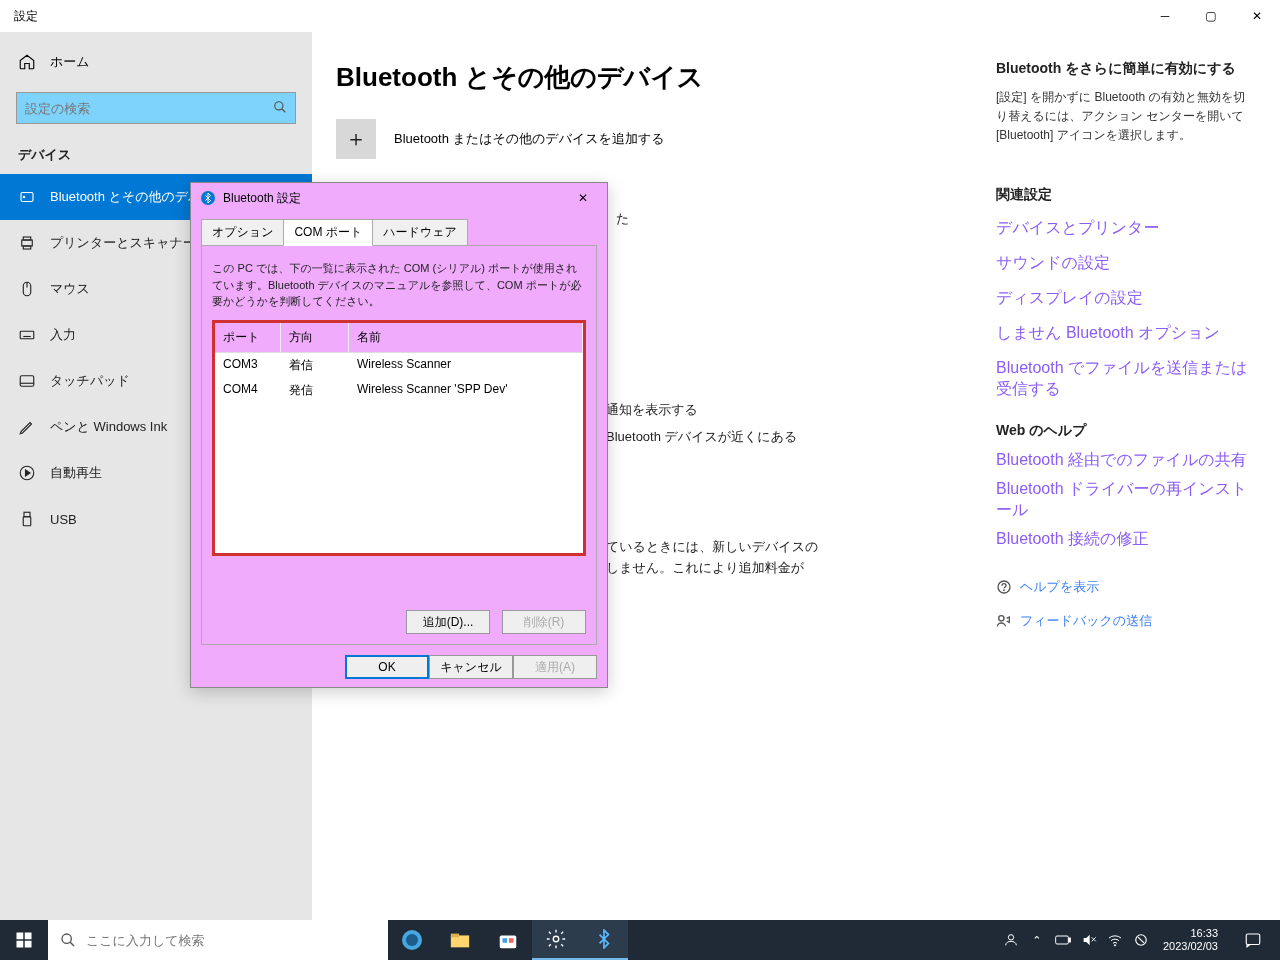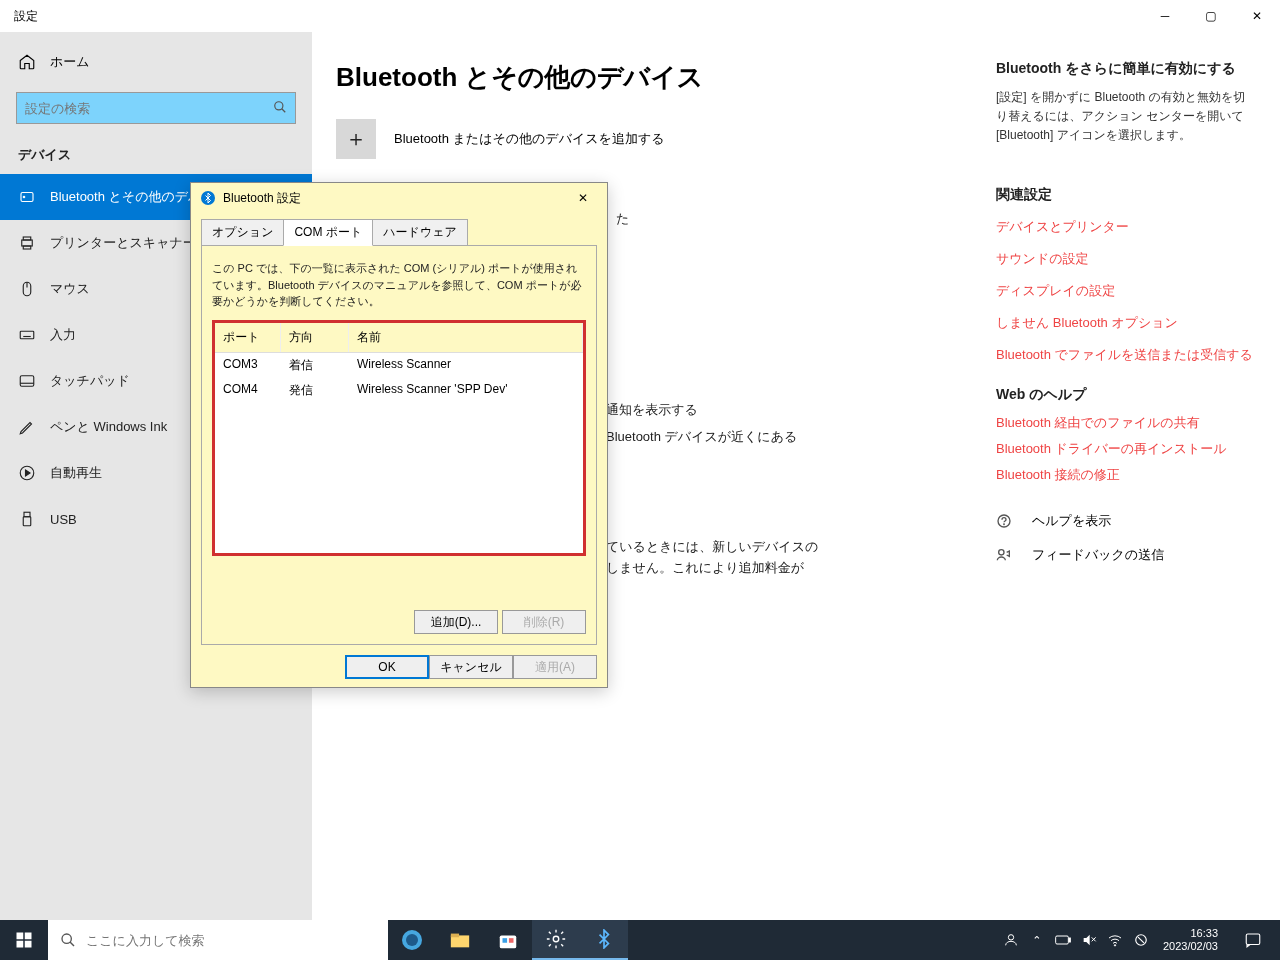"Bluetooth 設定" .dialog { background: #fef9c3 -> #f0abfc }
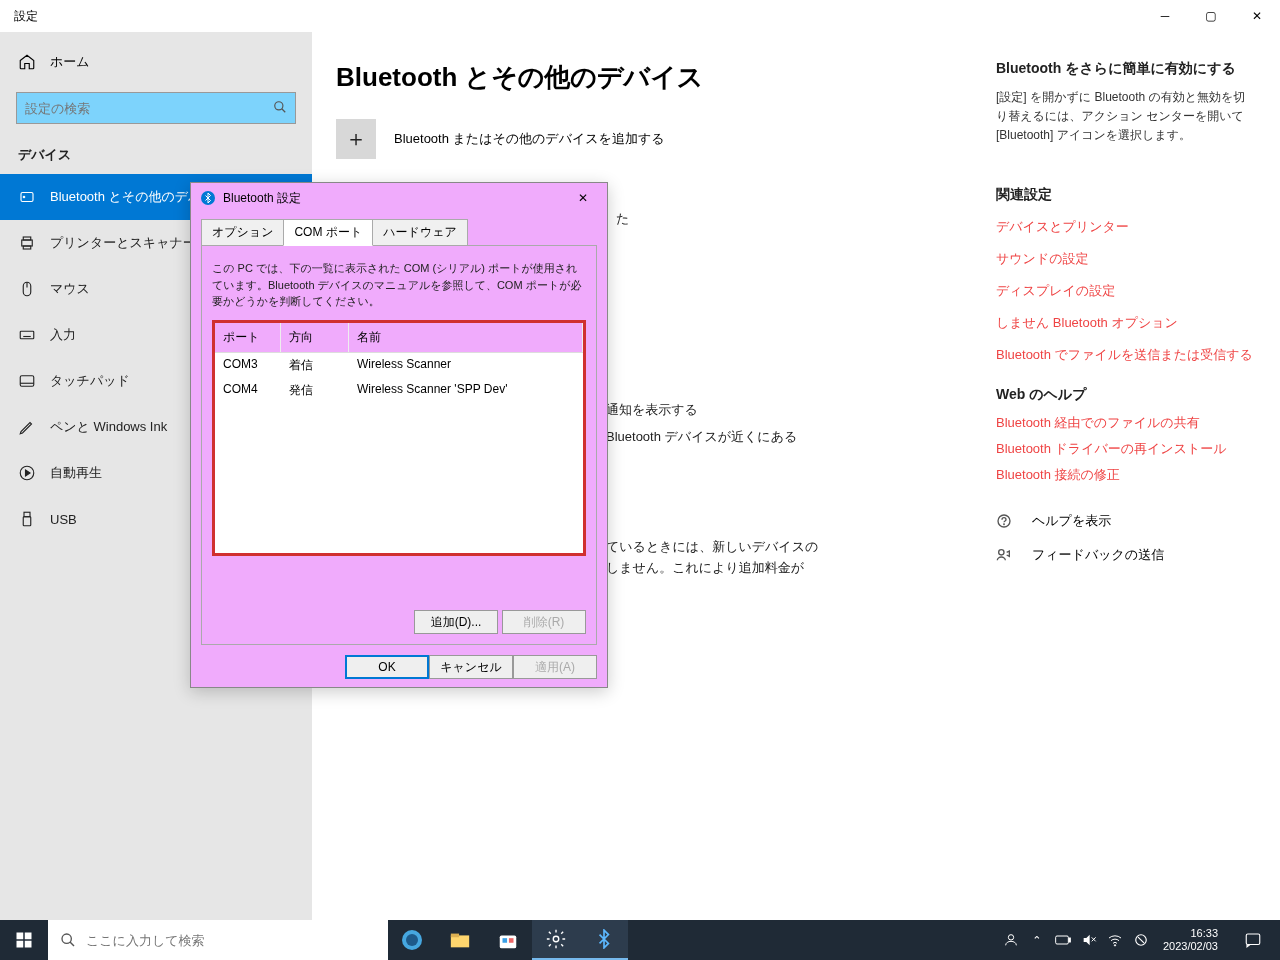"デバイスとプリンター" .side-link { color: #ef4444 -> #8b5cf6; font-size: 13px -> 16px }
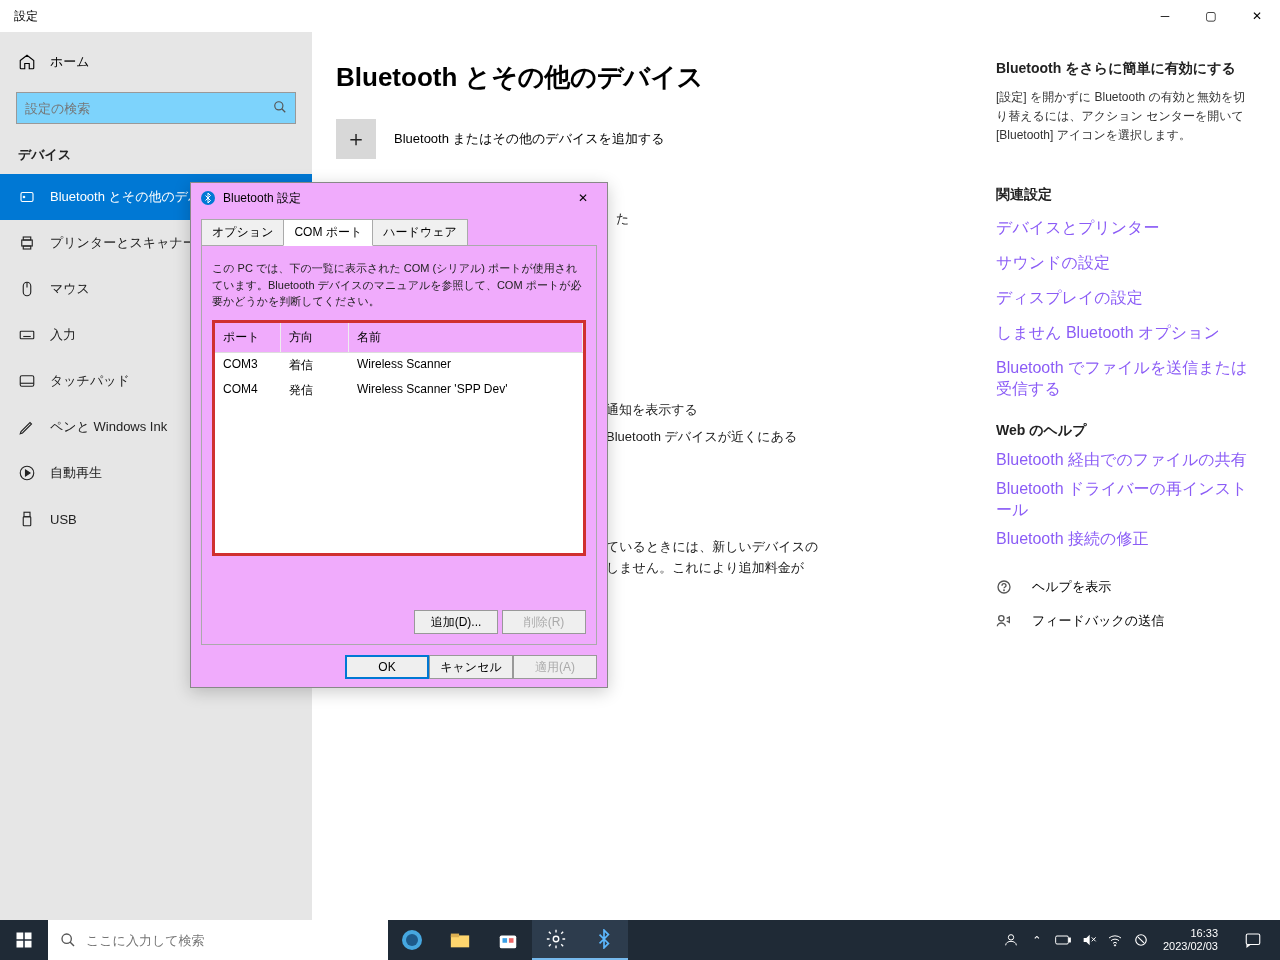"ヘルプを表示" .side-link-icon { color: #000000 -> #3b82f6; gap: 20px -> 8px }
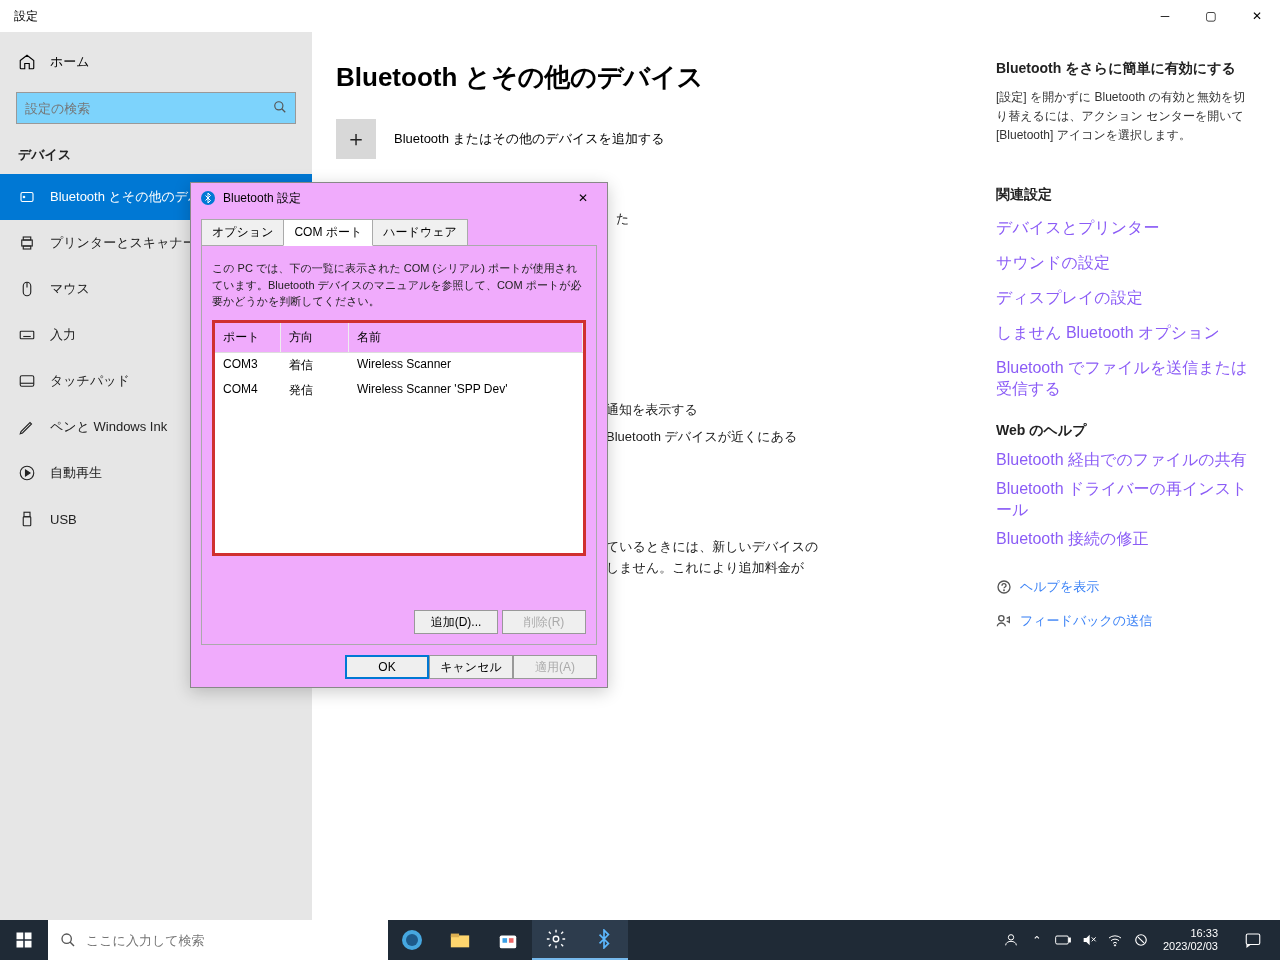"追加(D)..." .dlg-inner-btns { gap: 4px -> 12px }
